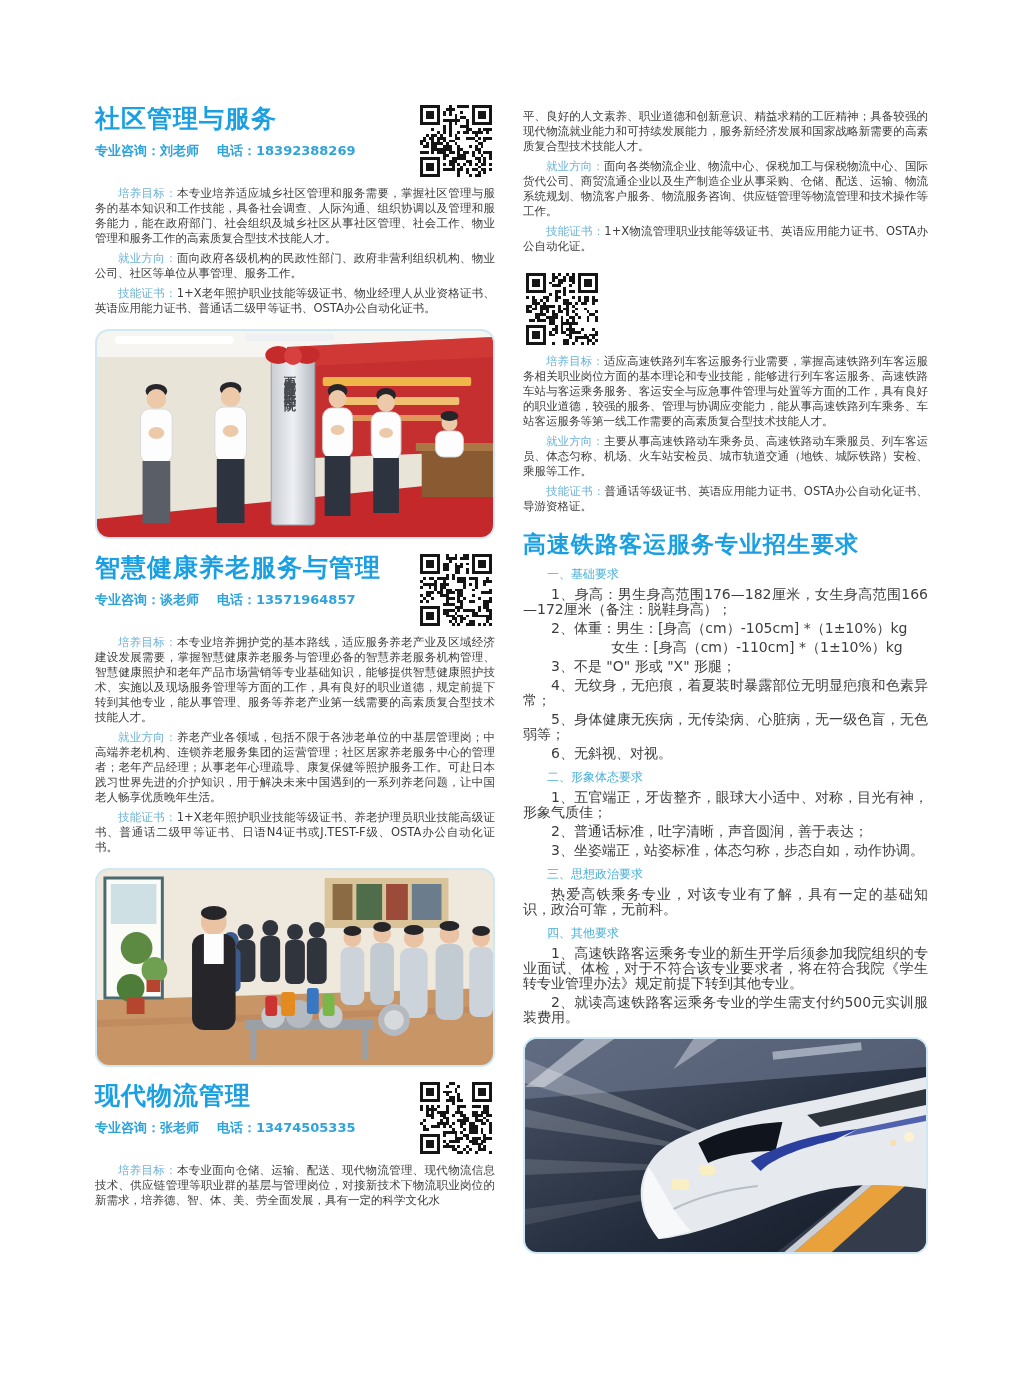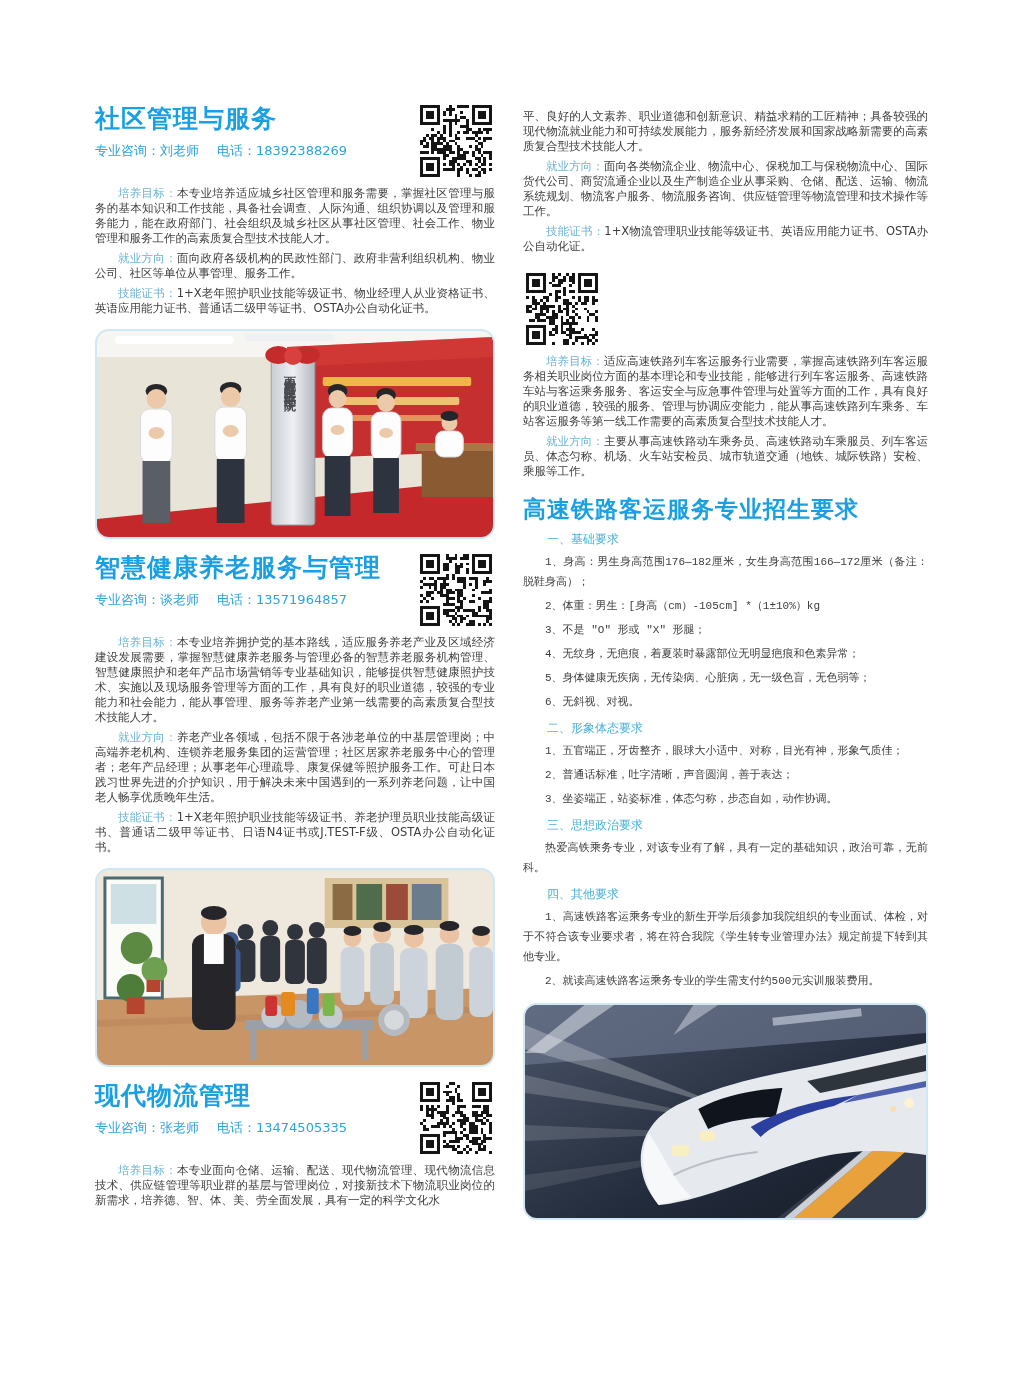"专业咨询：刘老师 电话：18392388269" .contact { font-weight: none -> bold }
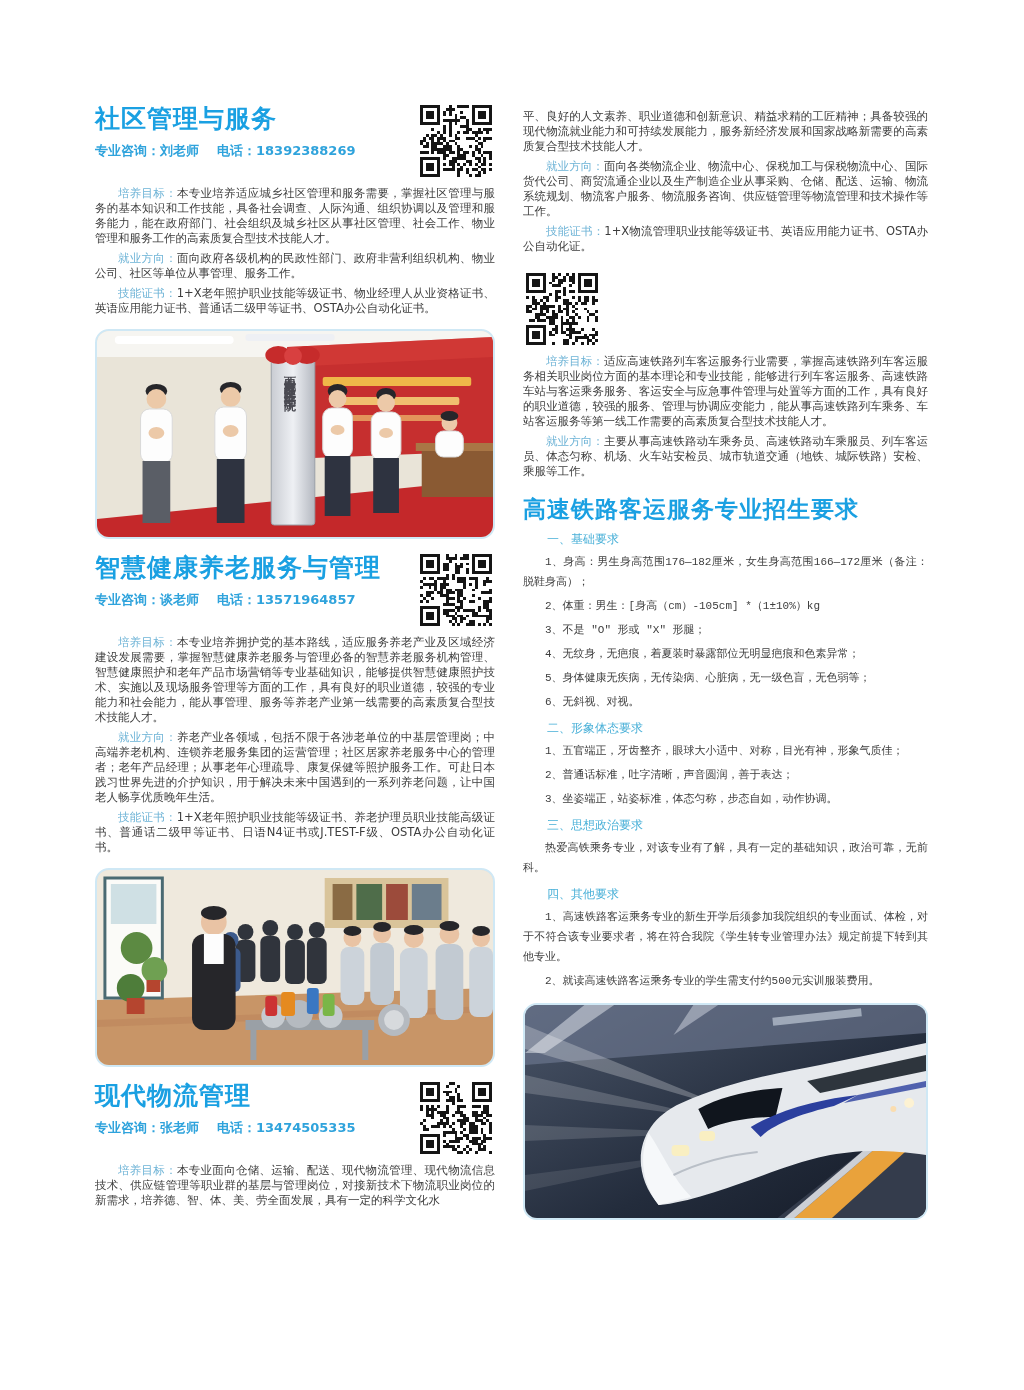"技能证书：普通话等级证书、英语应用能力证书、OSTA办公自动化证书、导游资格证。" p.para { html: none -> <p><span>技能证书：</span><span>普通话等级证书、英语应用能力证书、OSTA办公自动化证书、导游资格证。</span></p> }
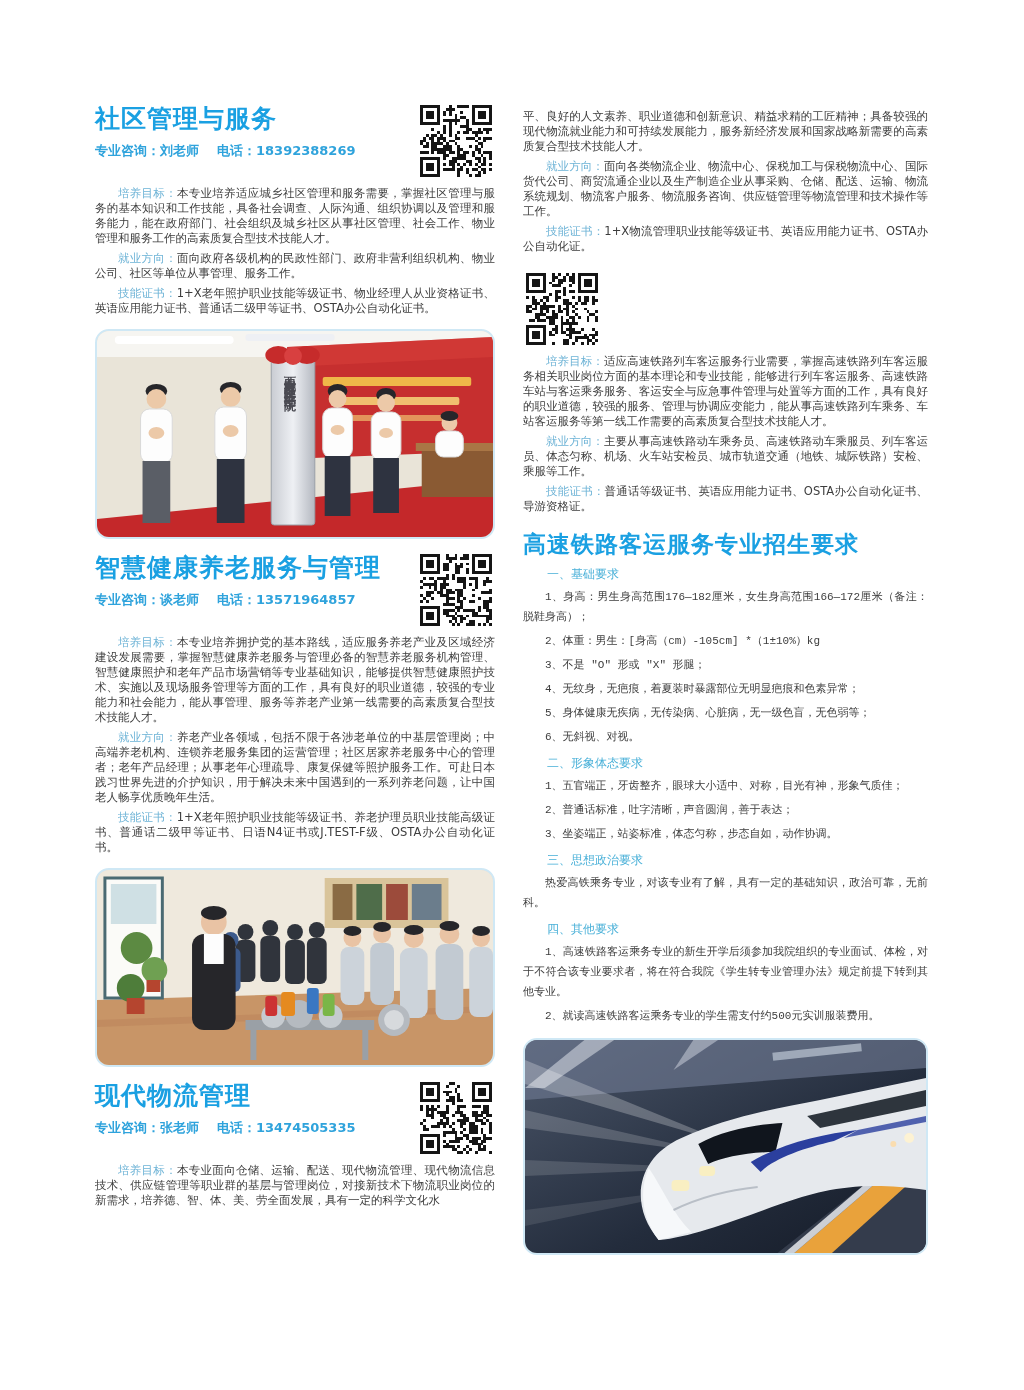"1、身高：男生身高范围176—182厘米，女生身高范围166—172厘米（备注：" .req-item { font-family: Liberation Mono, monospace -> none; font-size: 11px -> 14px; line-height: 20px -> 15px }
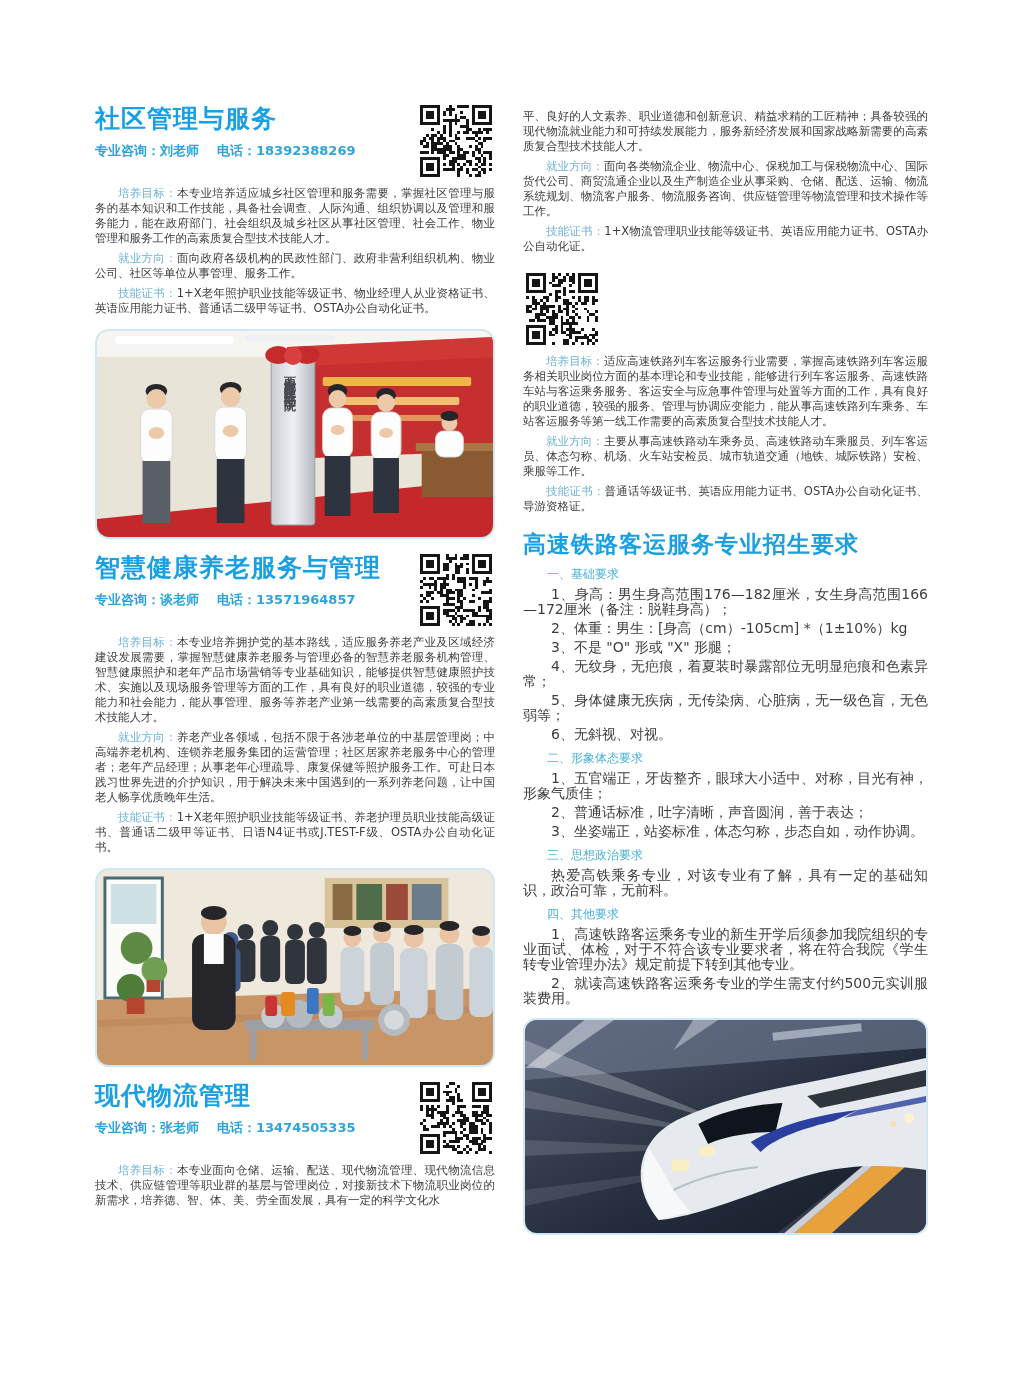"本专业培养拥护党的基本路线，适应服务养老产业及区域经济建设发展需要，掌握智慧健康" span { text: 较强的专业能力和社会能力 -> 规定前提下转到其他专业 }
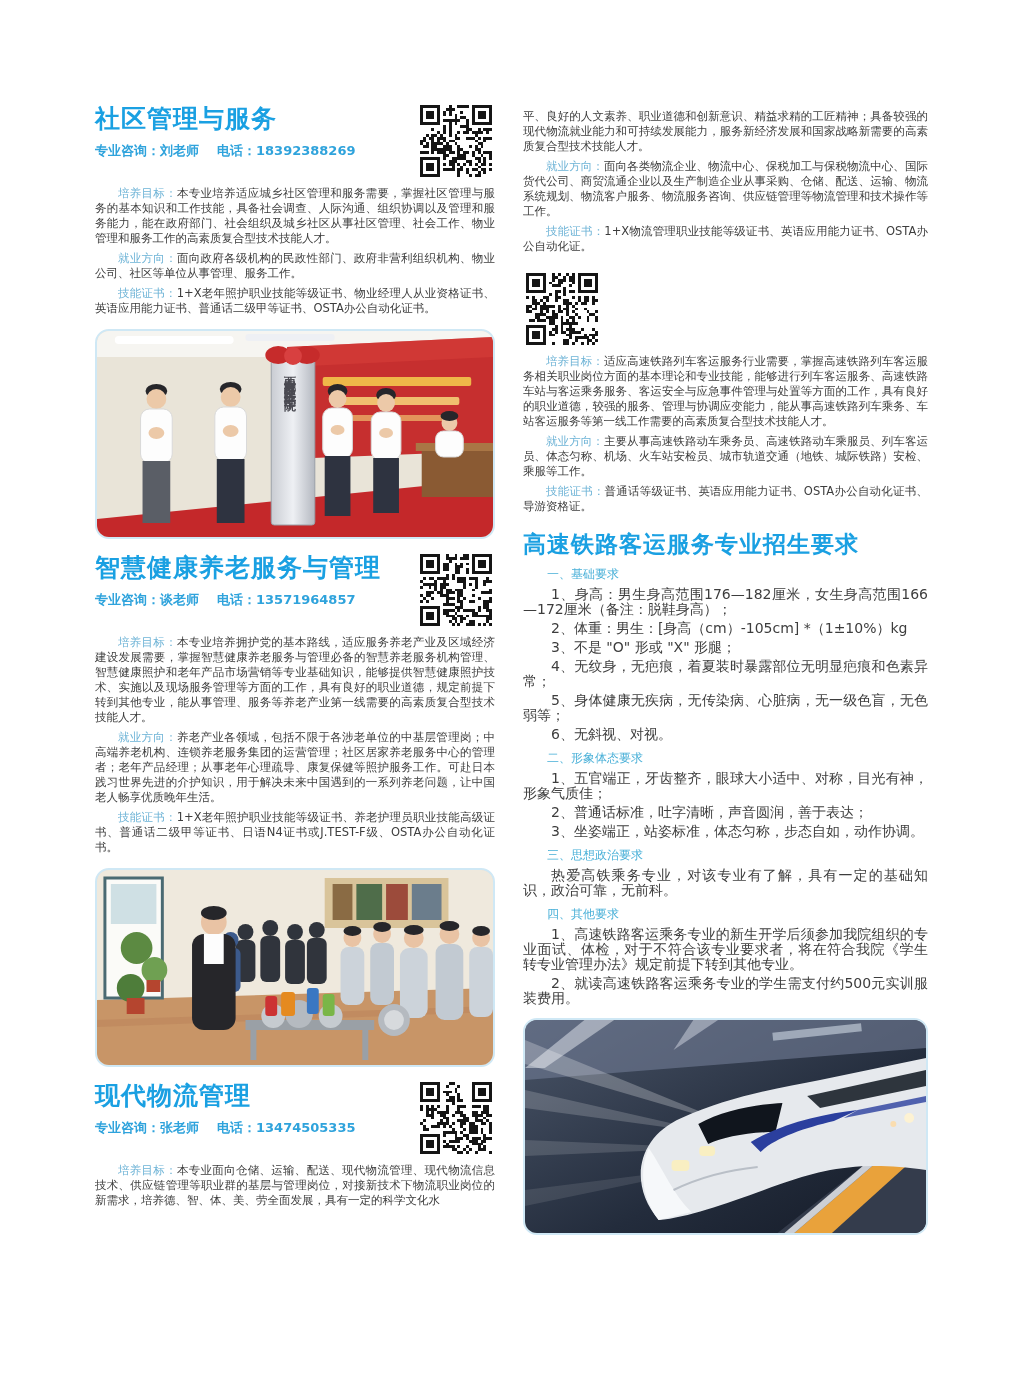"女生：[身高（cm）-110cm] *（1±10%）kg" p.req-item { html: none -> <p>女生：[身高（cm）-110cm] *（1±10%）kg</p> }
